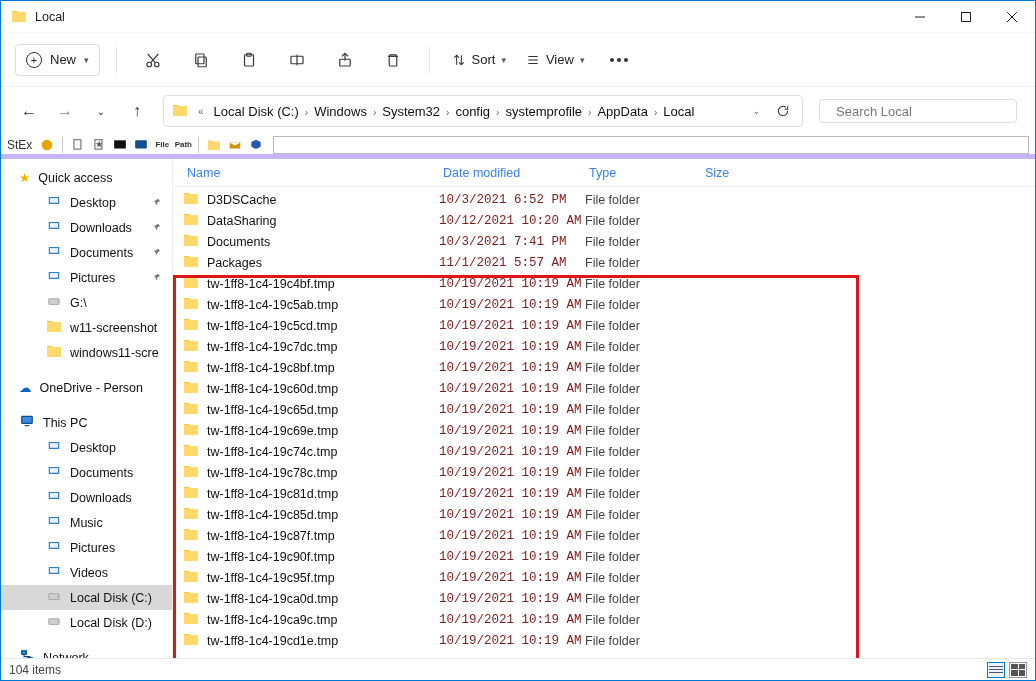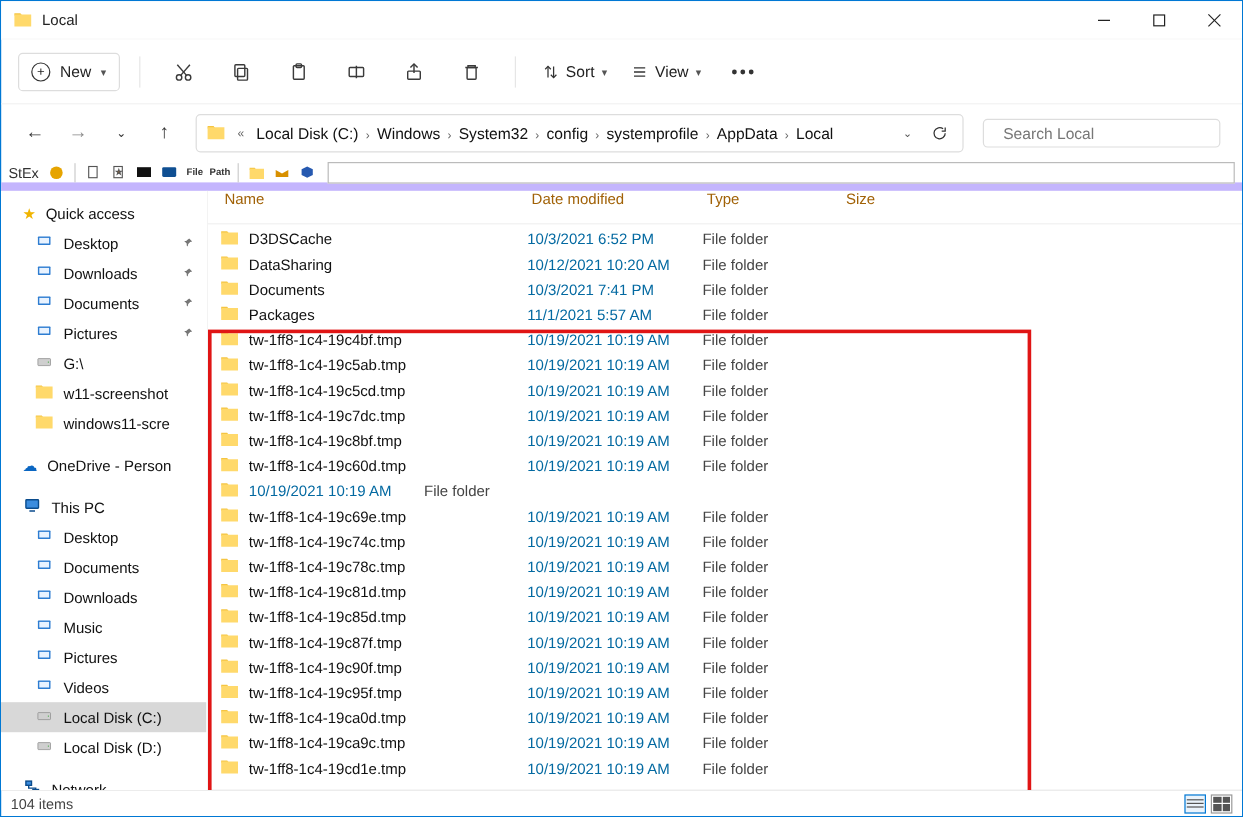"StEx" .stex { border-bottom: 7px solid #c4b5fd -> 5px solid #c4b5fd }
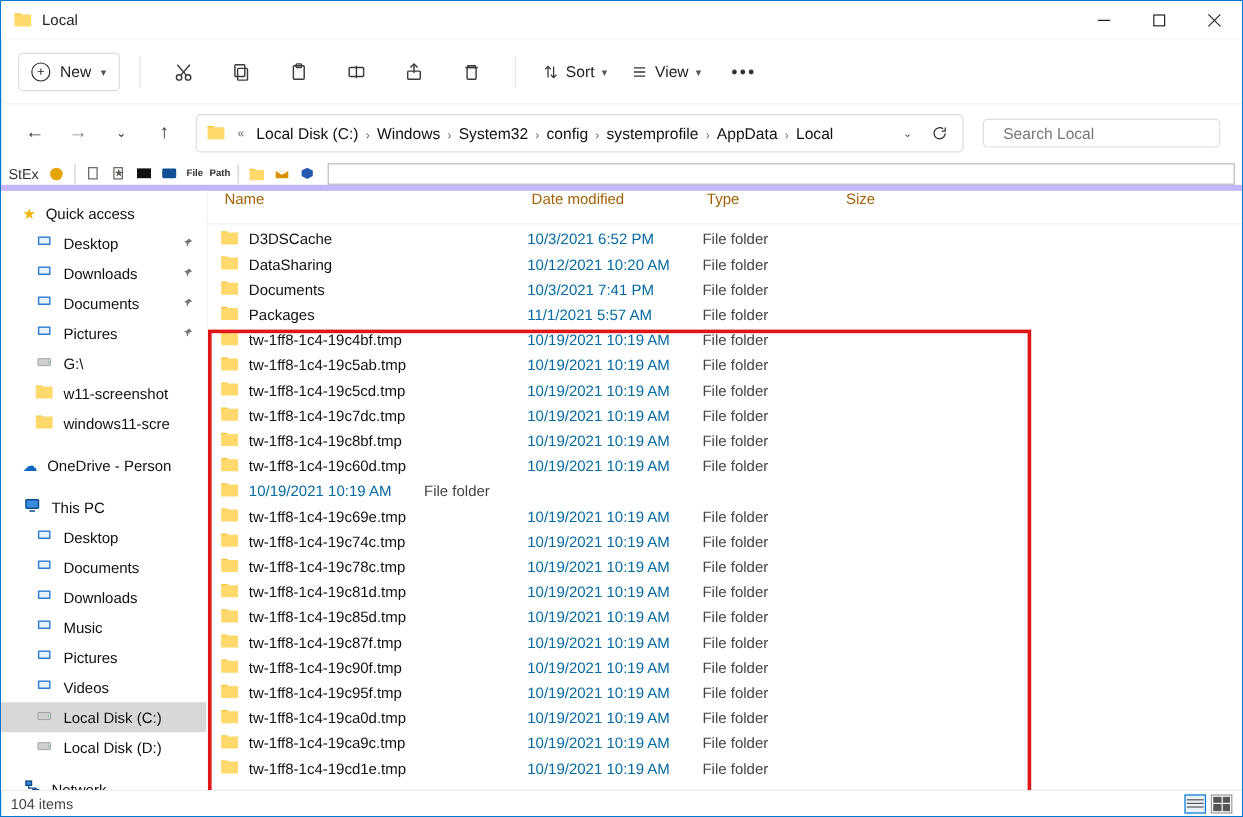"Name" .columns { align-items: flex-start -> center; color: #a16207 -> #3b82f6 }
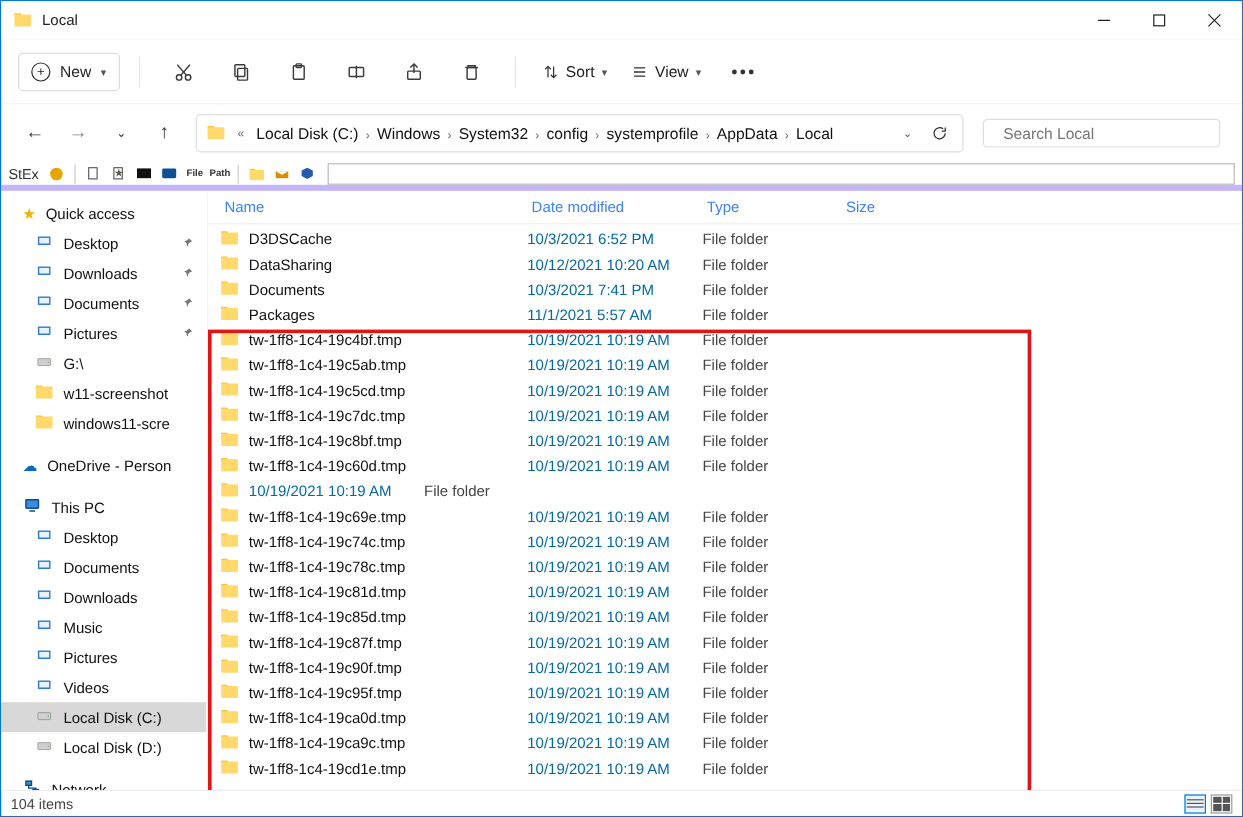"Desktop" .nav .item.sub { padding-left: 28px -> 45px }
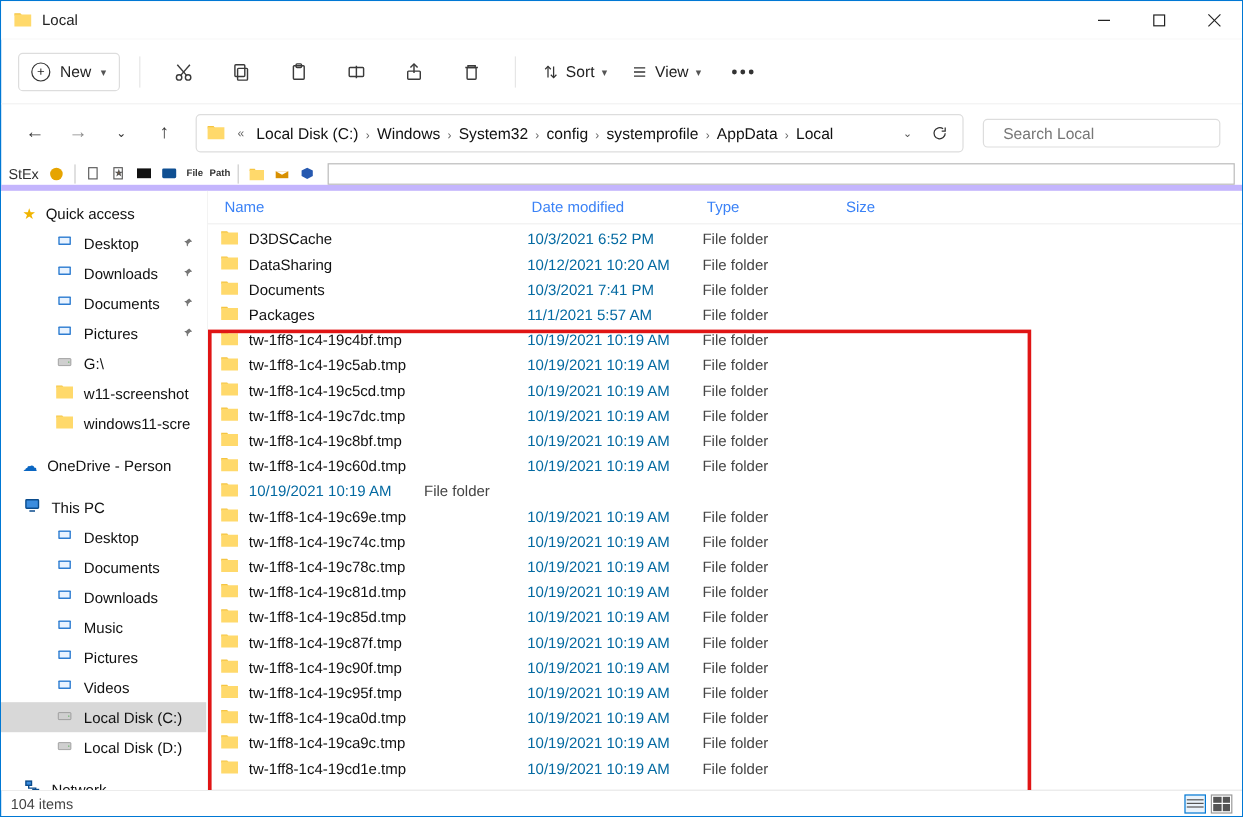"10/3/2021 6:52 PM" .c-date { color: #0369a1 -> #7f1d1d; font-family: none -> Liberation Mono, monospace }
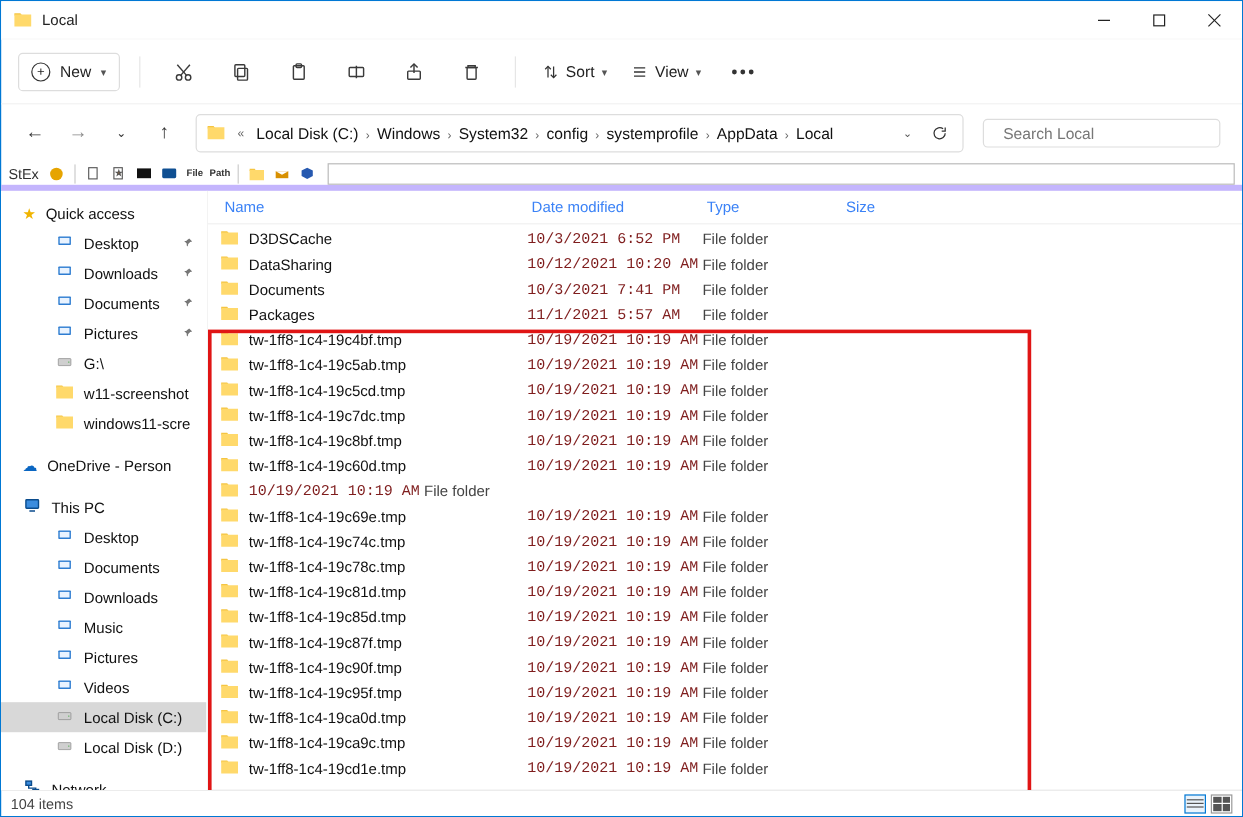"tw-1ff8-1c4-19c65d.tmp" span.c-name { html: none -> <span>tw-1ff8-1c4-19c65d.tmp</span> }
